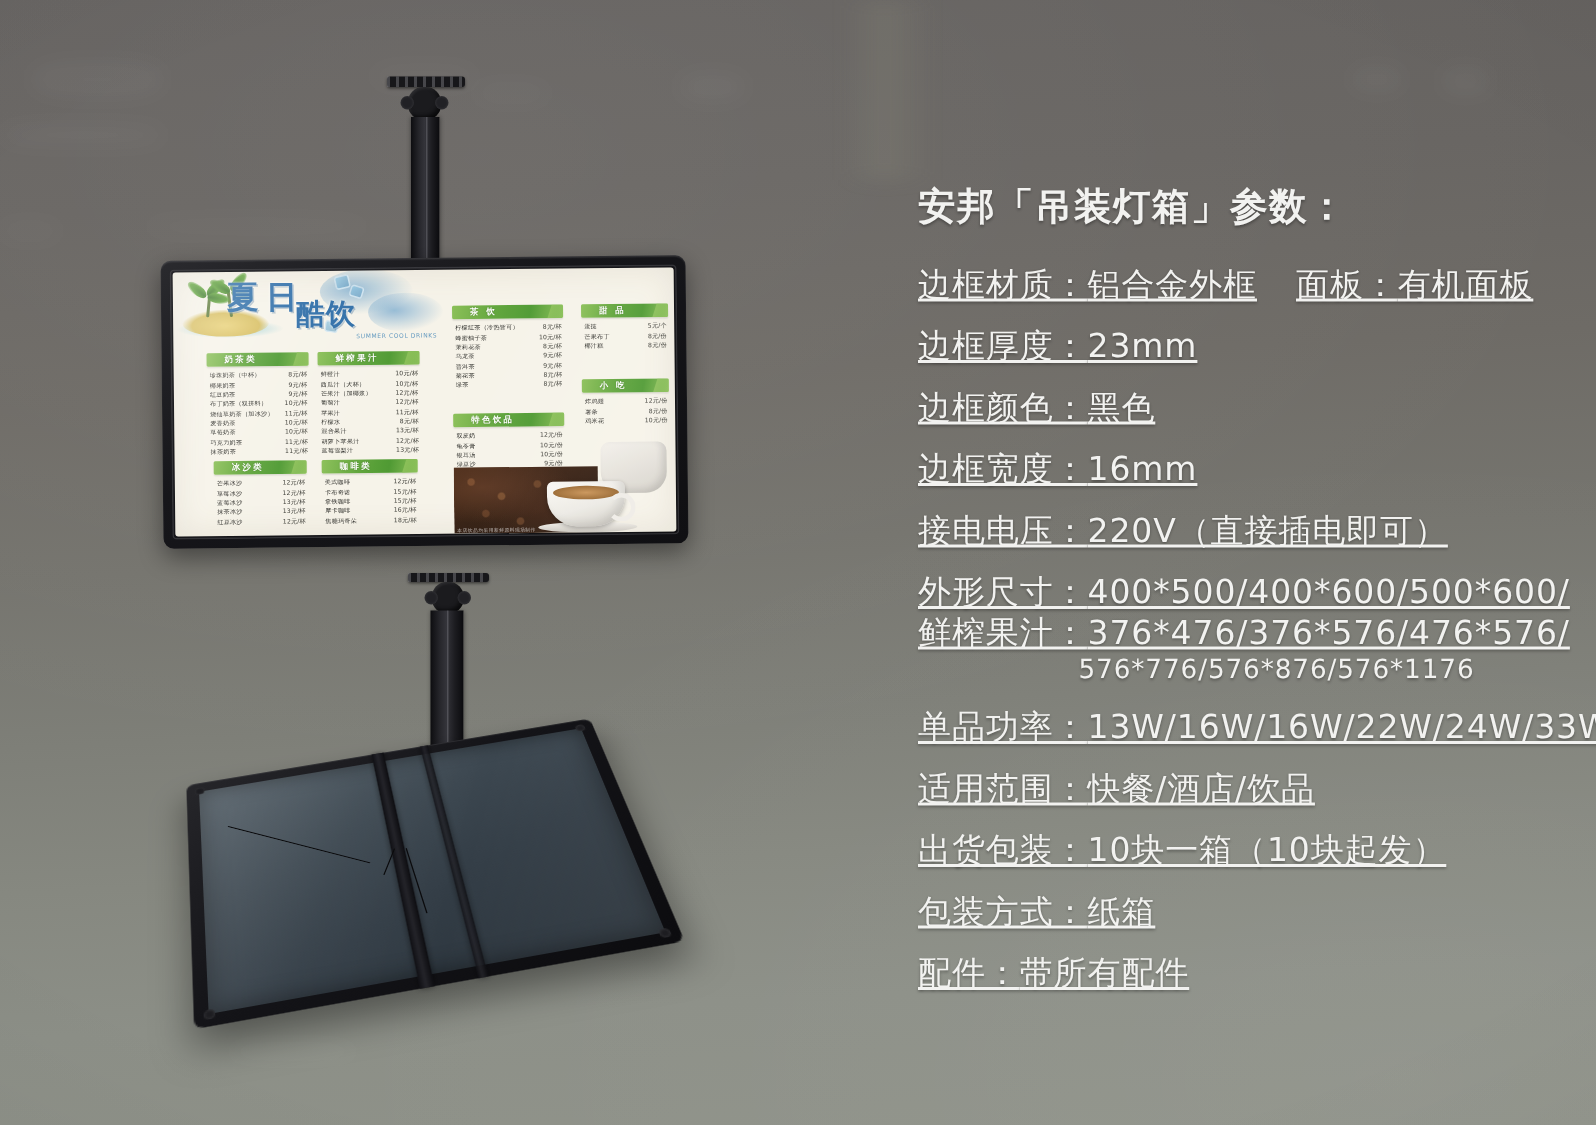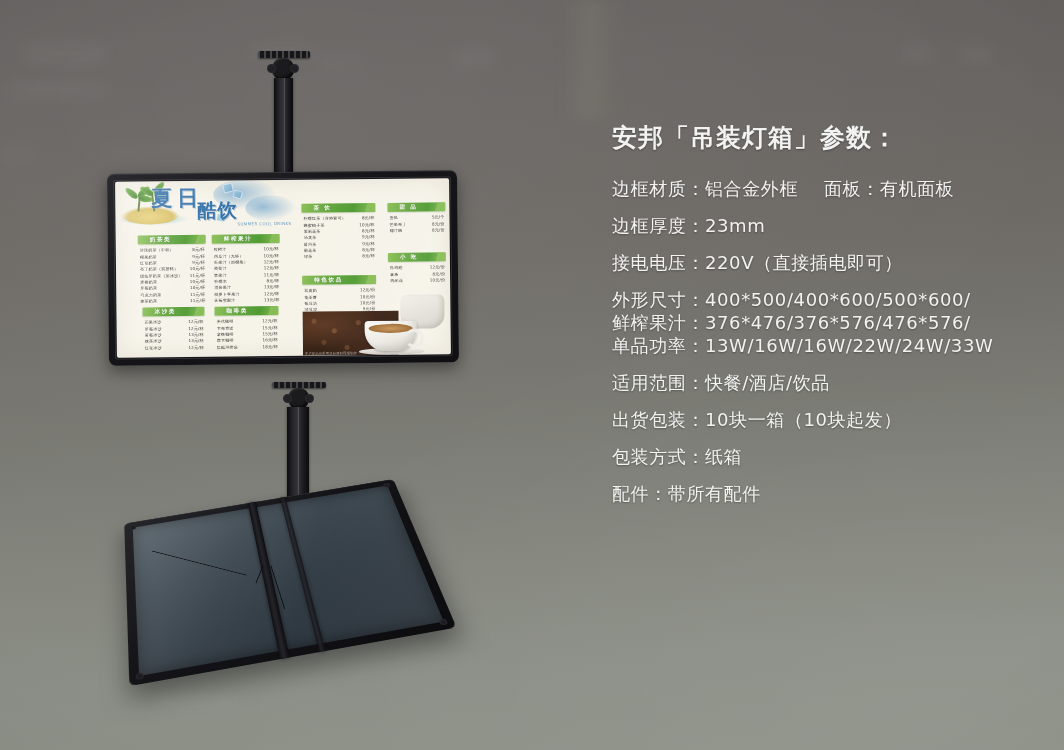"边框材质：铝合金外框 面板：有机面板" .spec-line { font-size: 18px -> 22px; text-decoration: none -> underline }
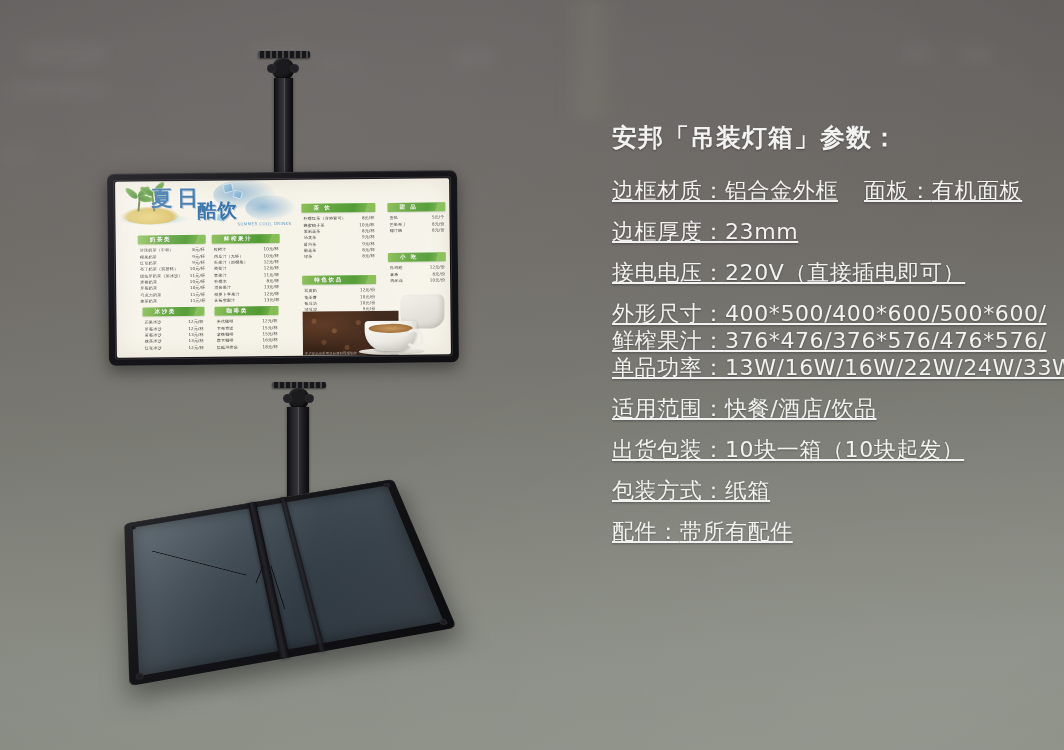"边框颜色：黑色" div.spec-line { html: none -> <div> <span>边框颜色：</span><span>黑色</span> </div> }
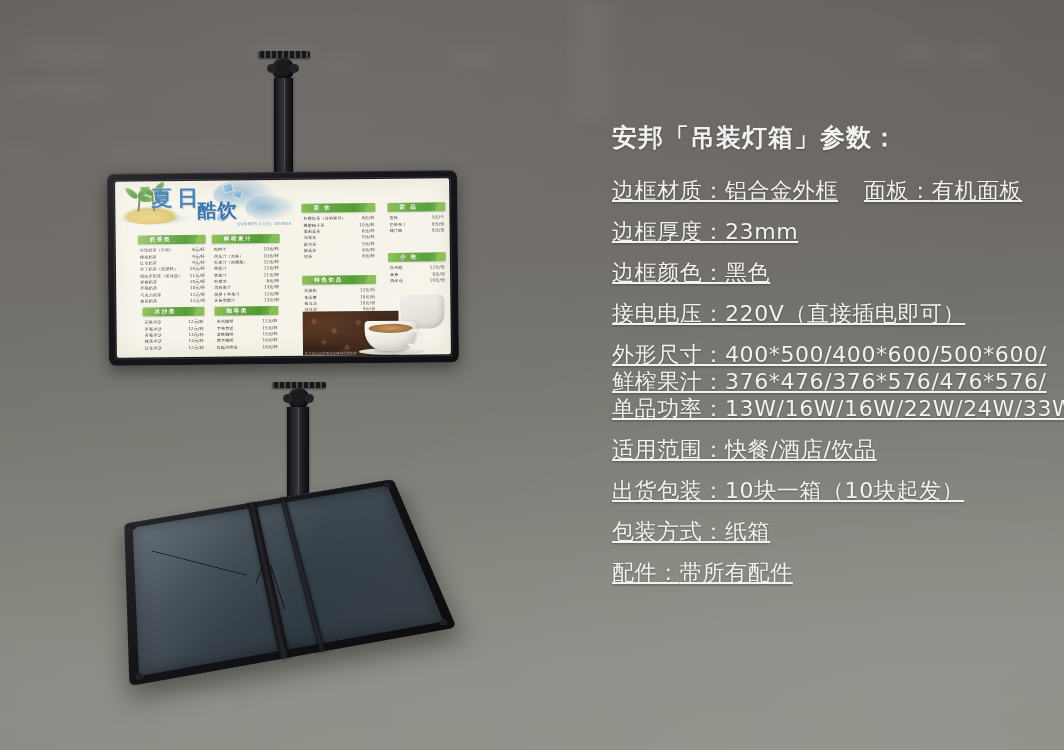"边框宽度：16mm" div.spec-line { html: none -> <div> <span>边框宽度：</span><span>16mm</span> </div> }
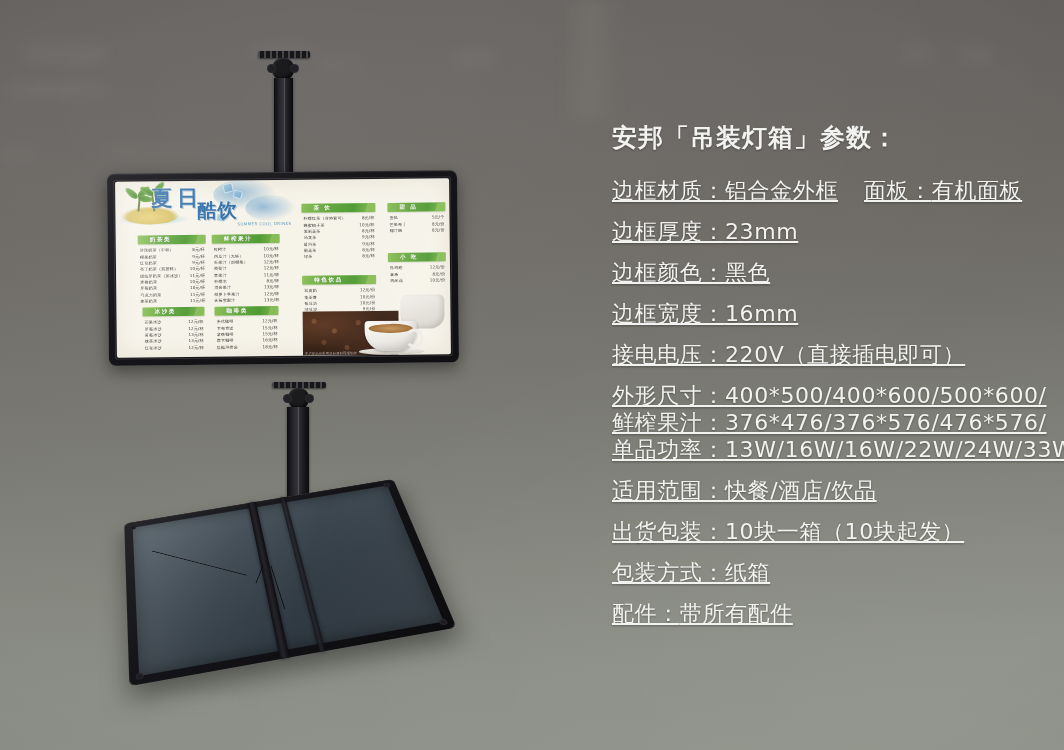"576*776/576*876/576*1176" div.spec-cont { html: none -> <div>576*776/576*876/576*1176</div> }
